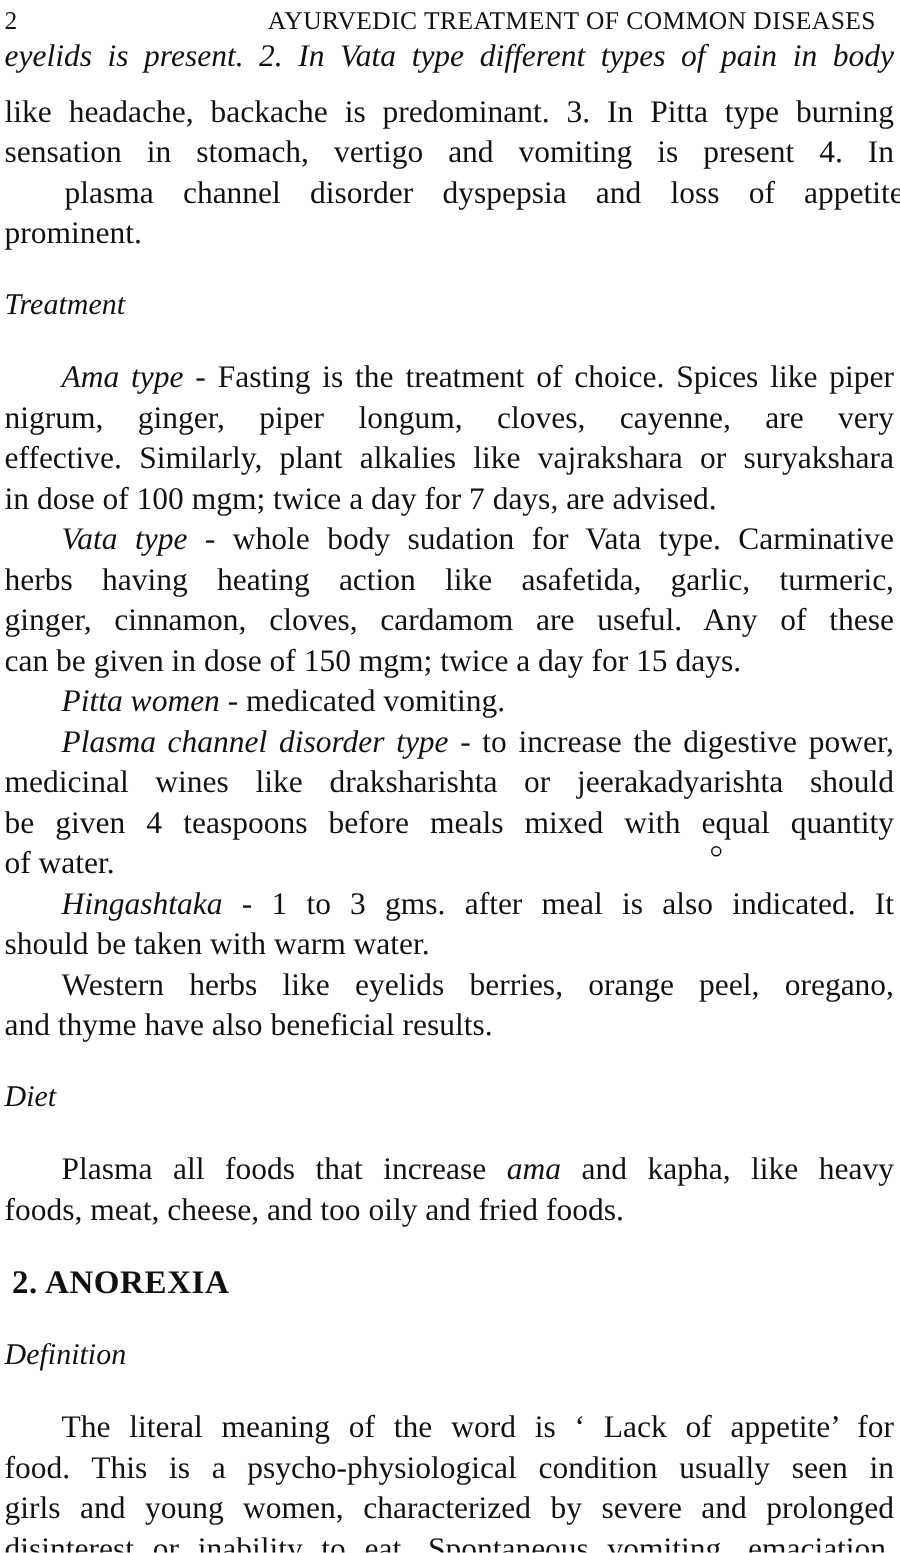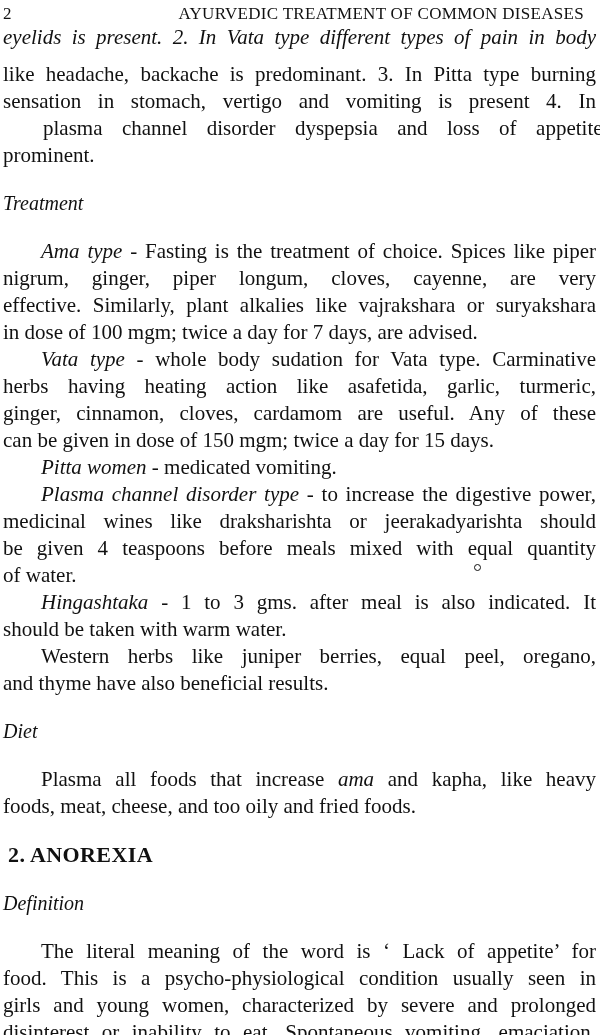"Western herbs like juniper berries," div.line { text: juniper berries, equal -> eyelids berries, orange }
